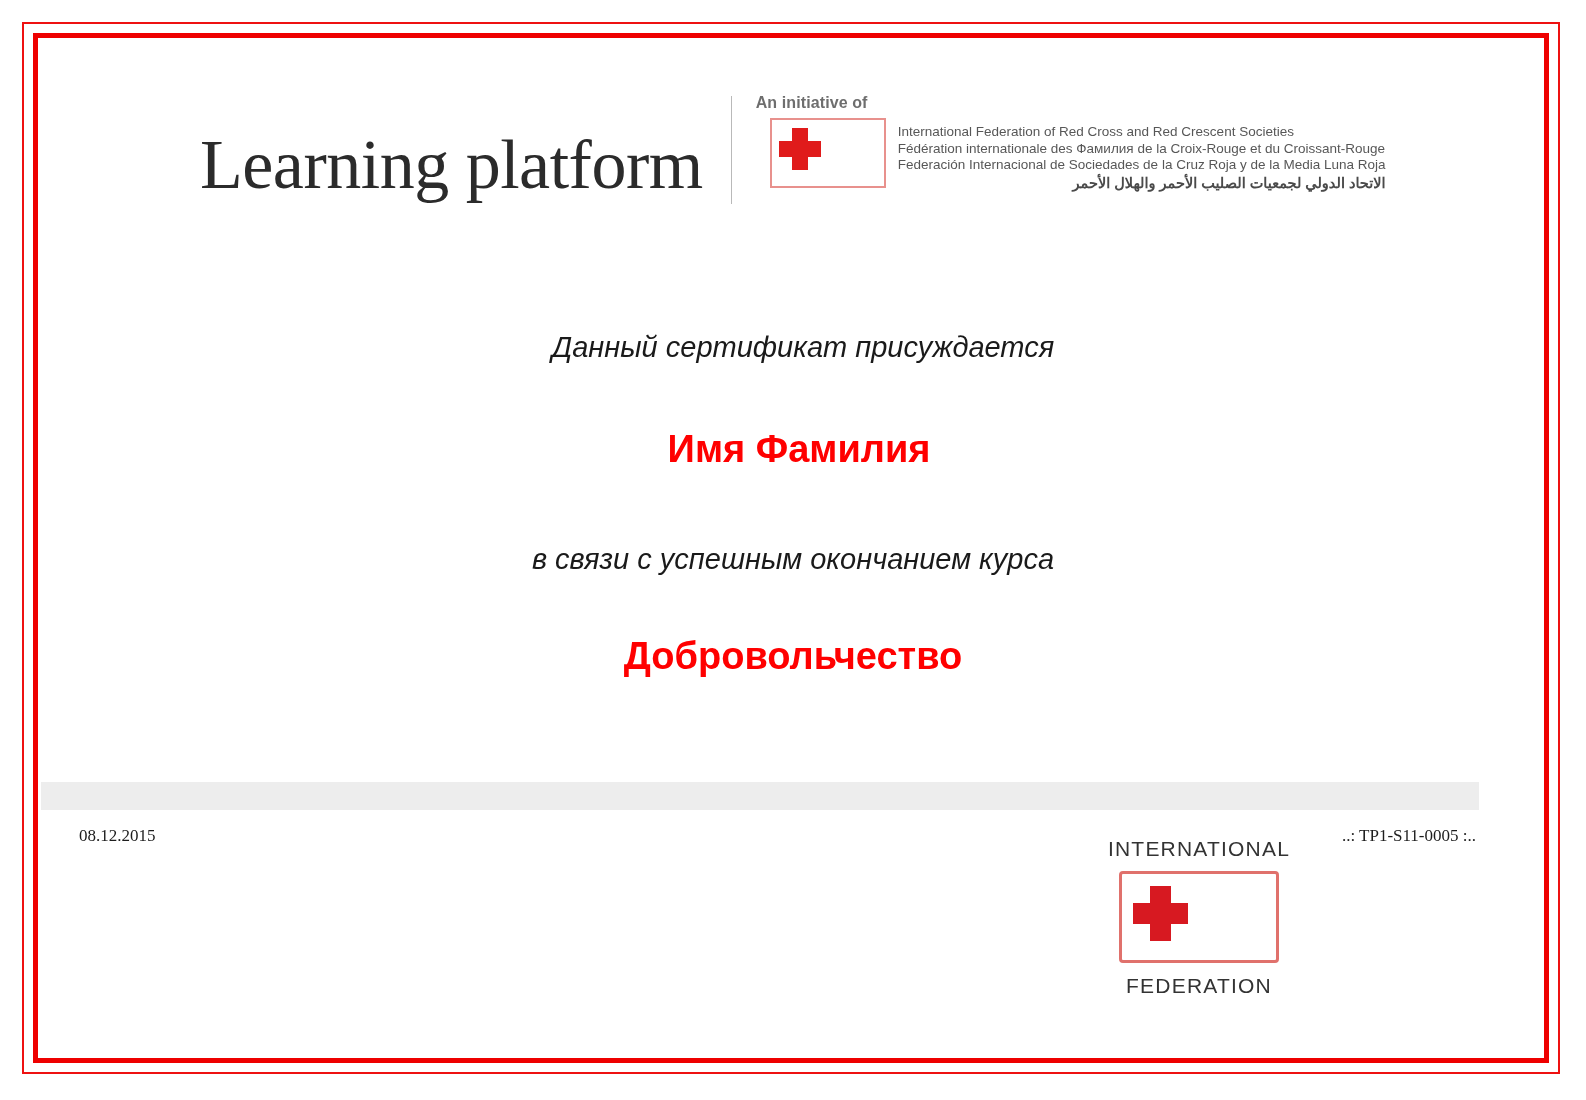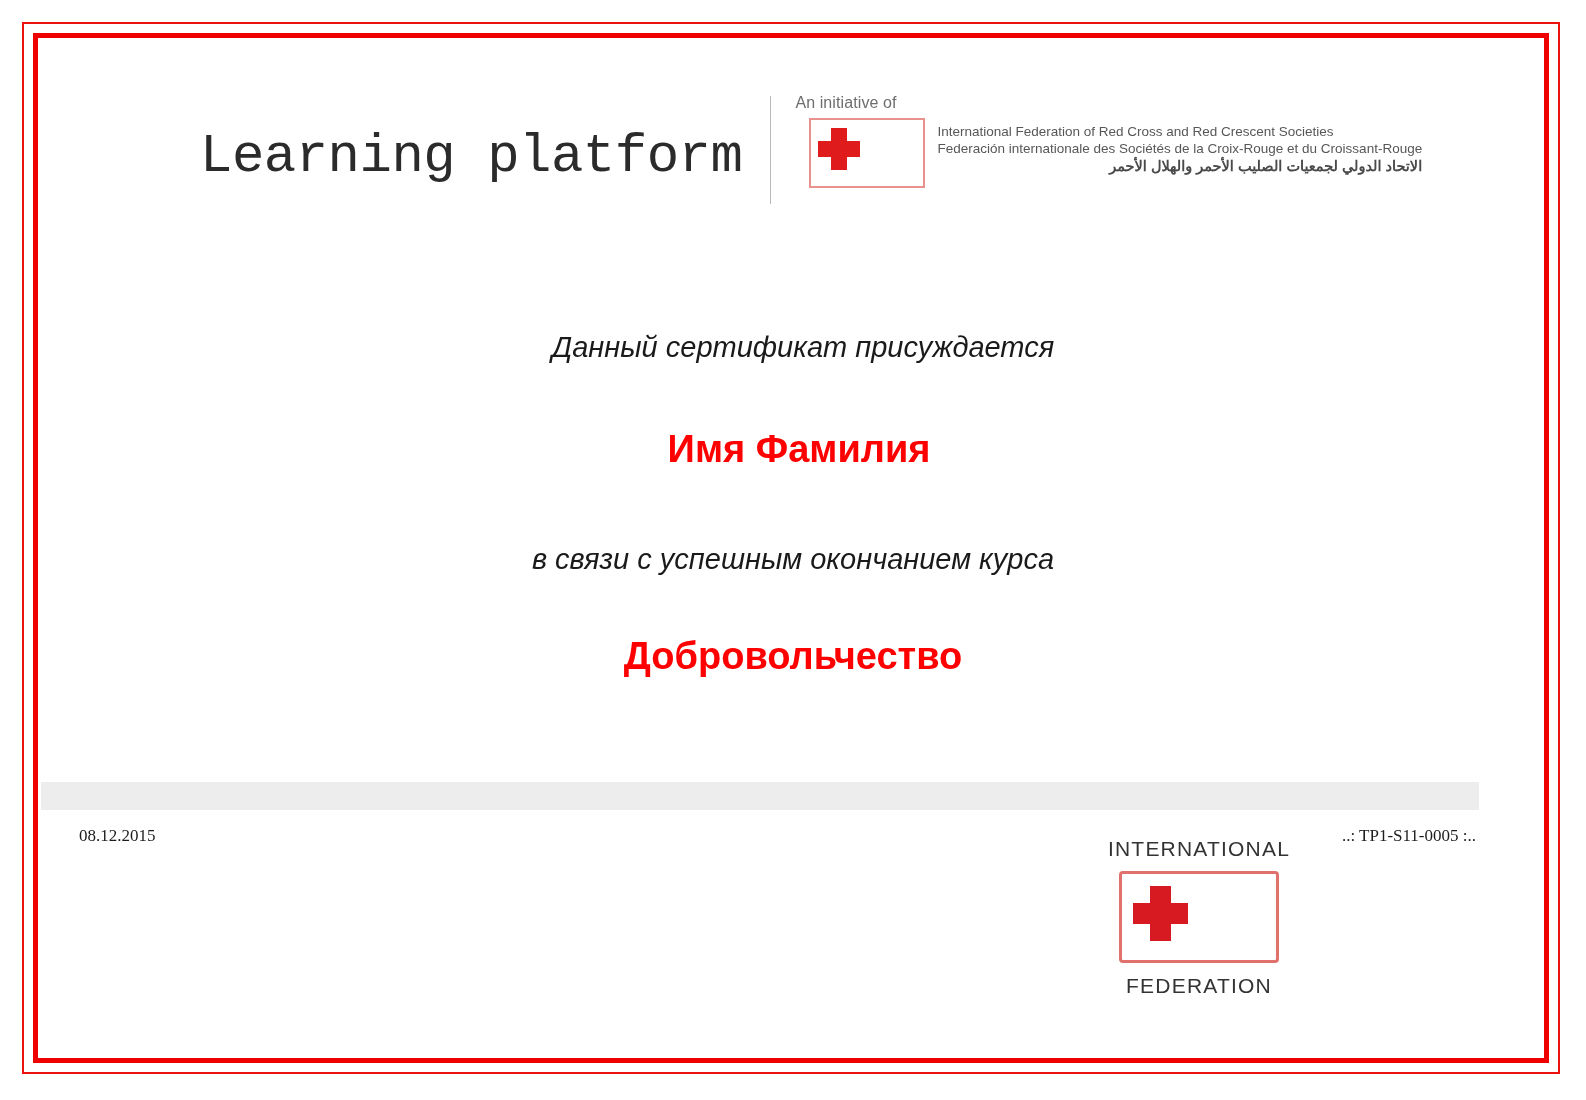"An initiative of" .initiative-label { font-weight: normal -> bold }
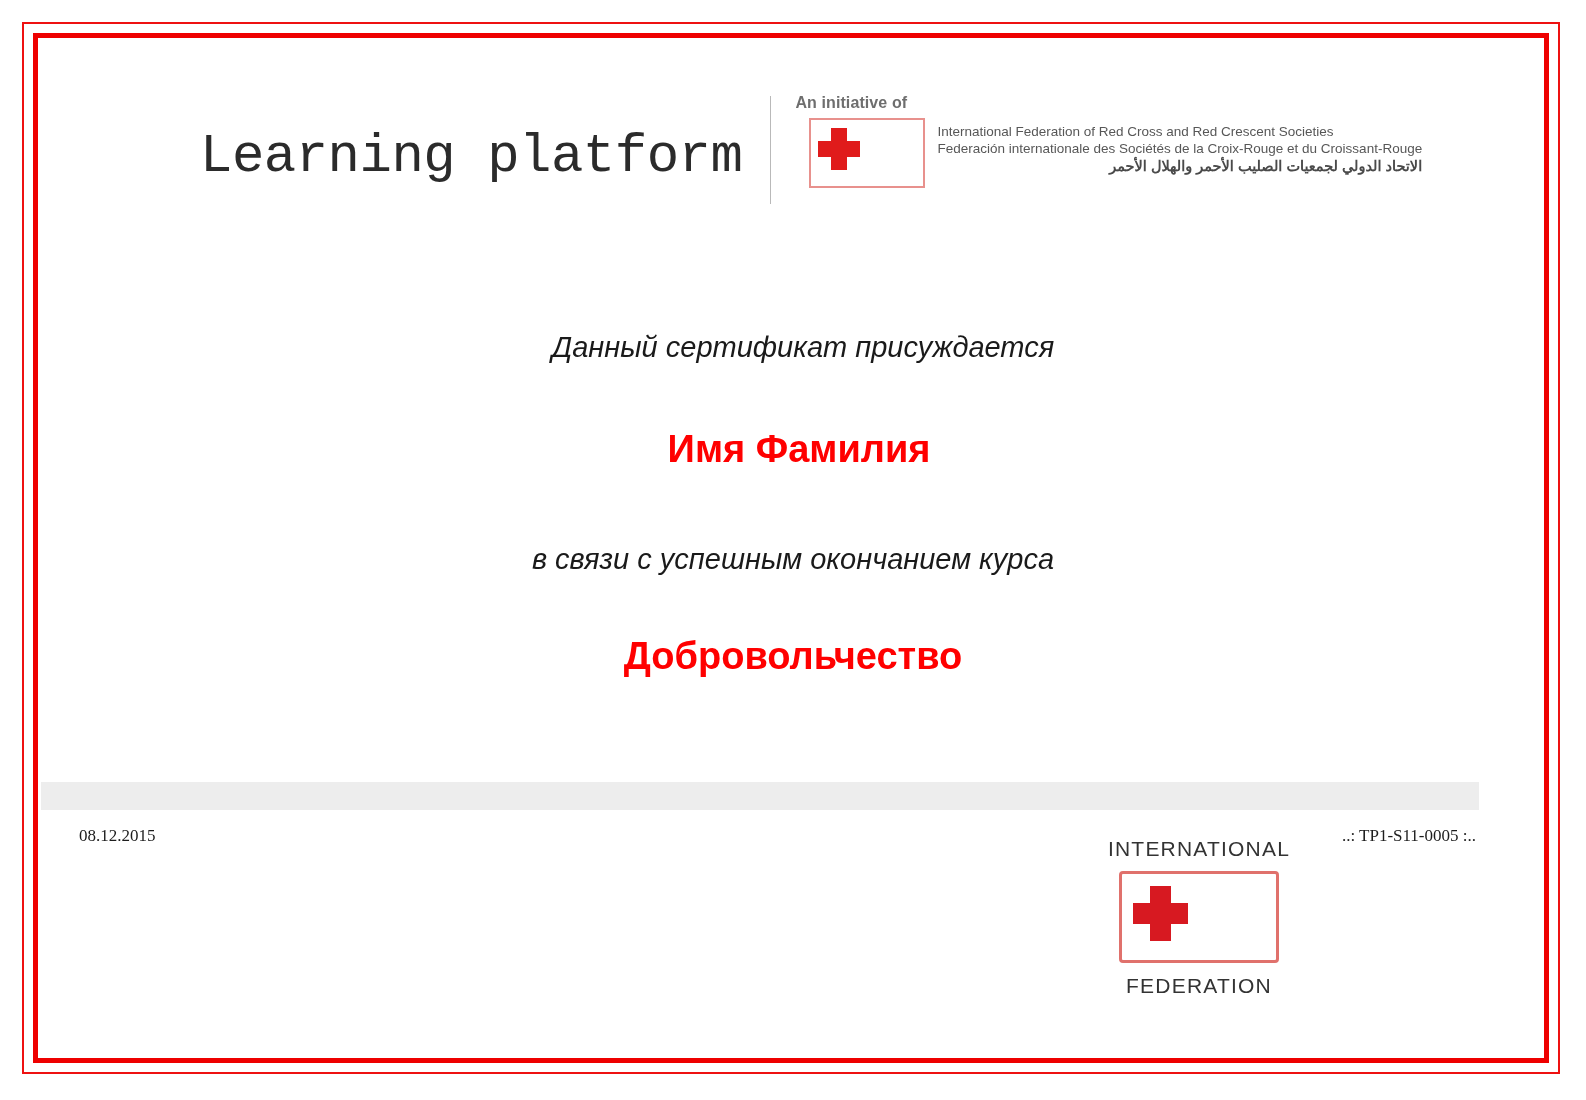"Learning platform" .lp-wordmark { font-family: Liberation Mono, monospace -> Liberation Serif, serif; font-size: 54px -> 70px }
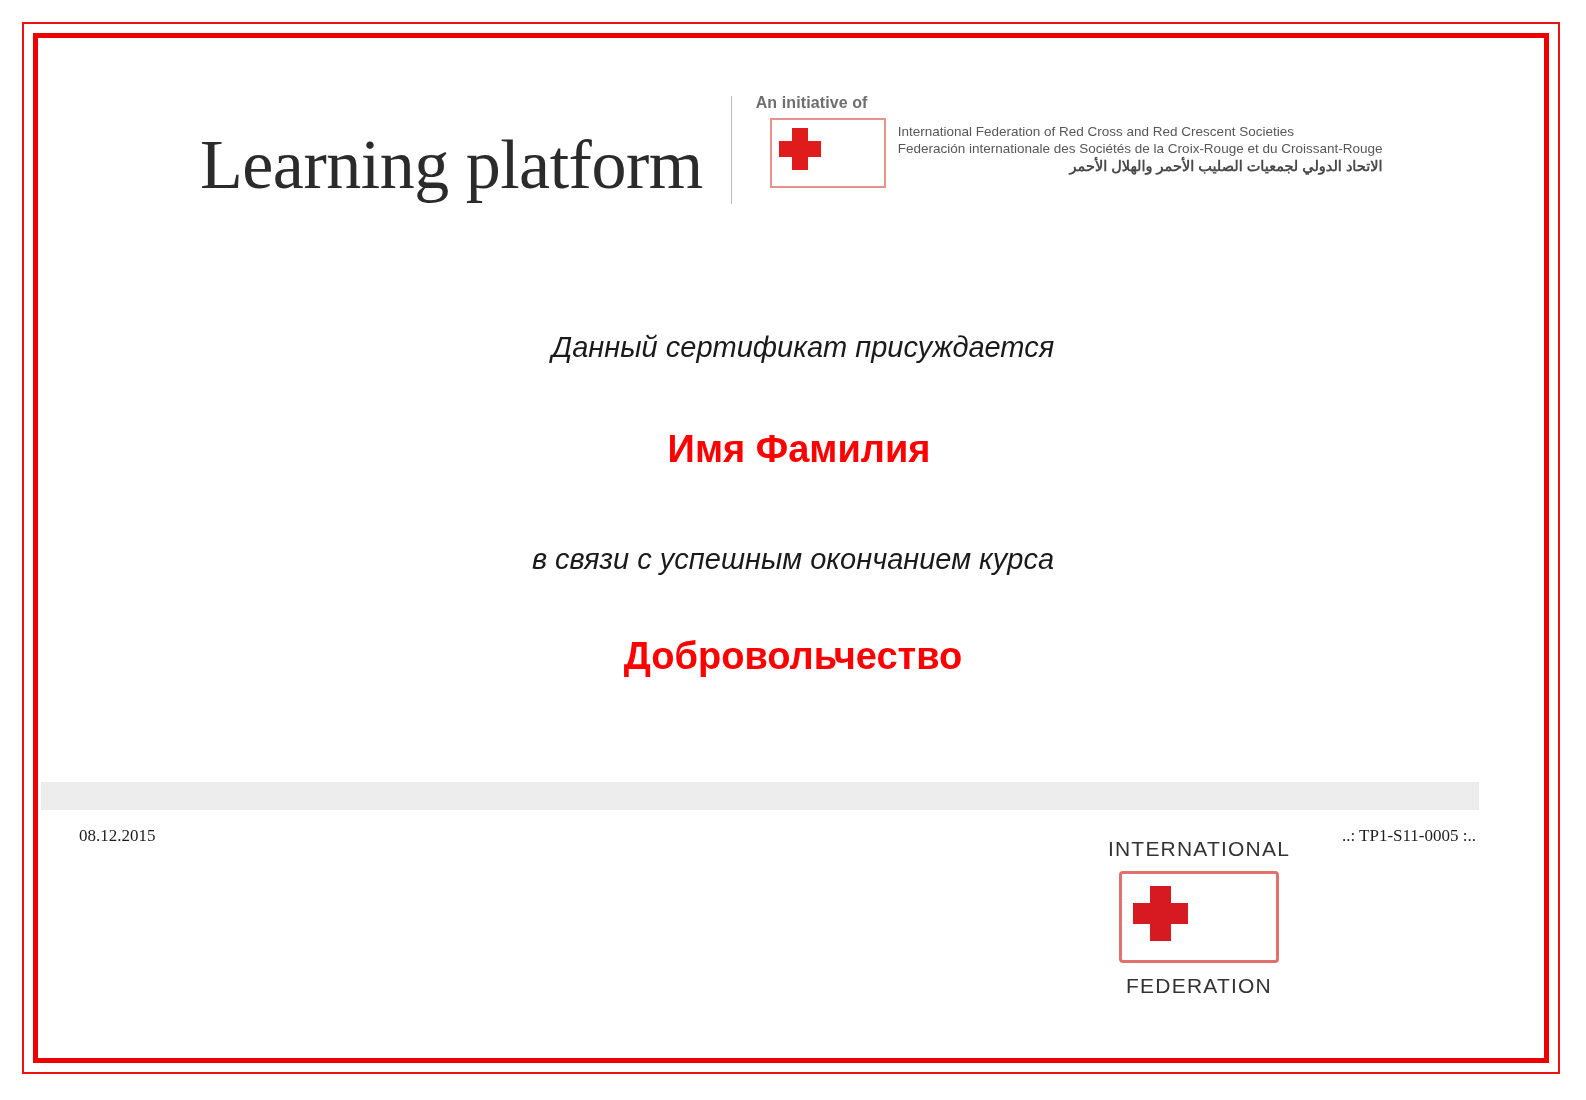"Federación internationale des Sociétés" div.name-line { text: Federación internationale des Sociétés -> Fédération internationale des Фамилия }
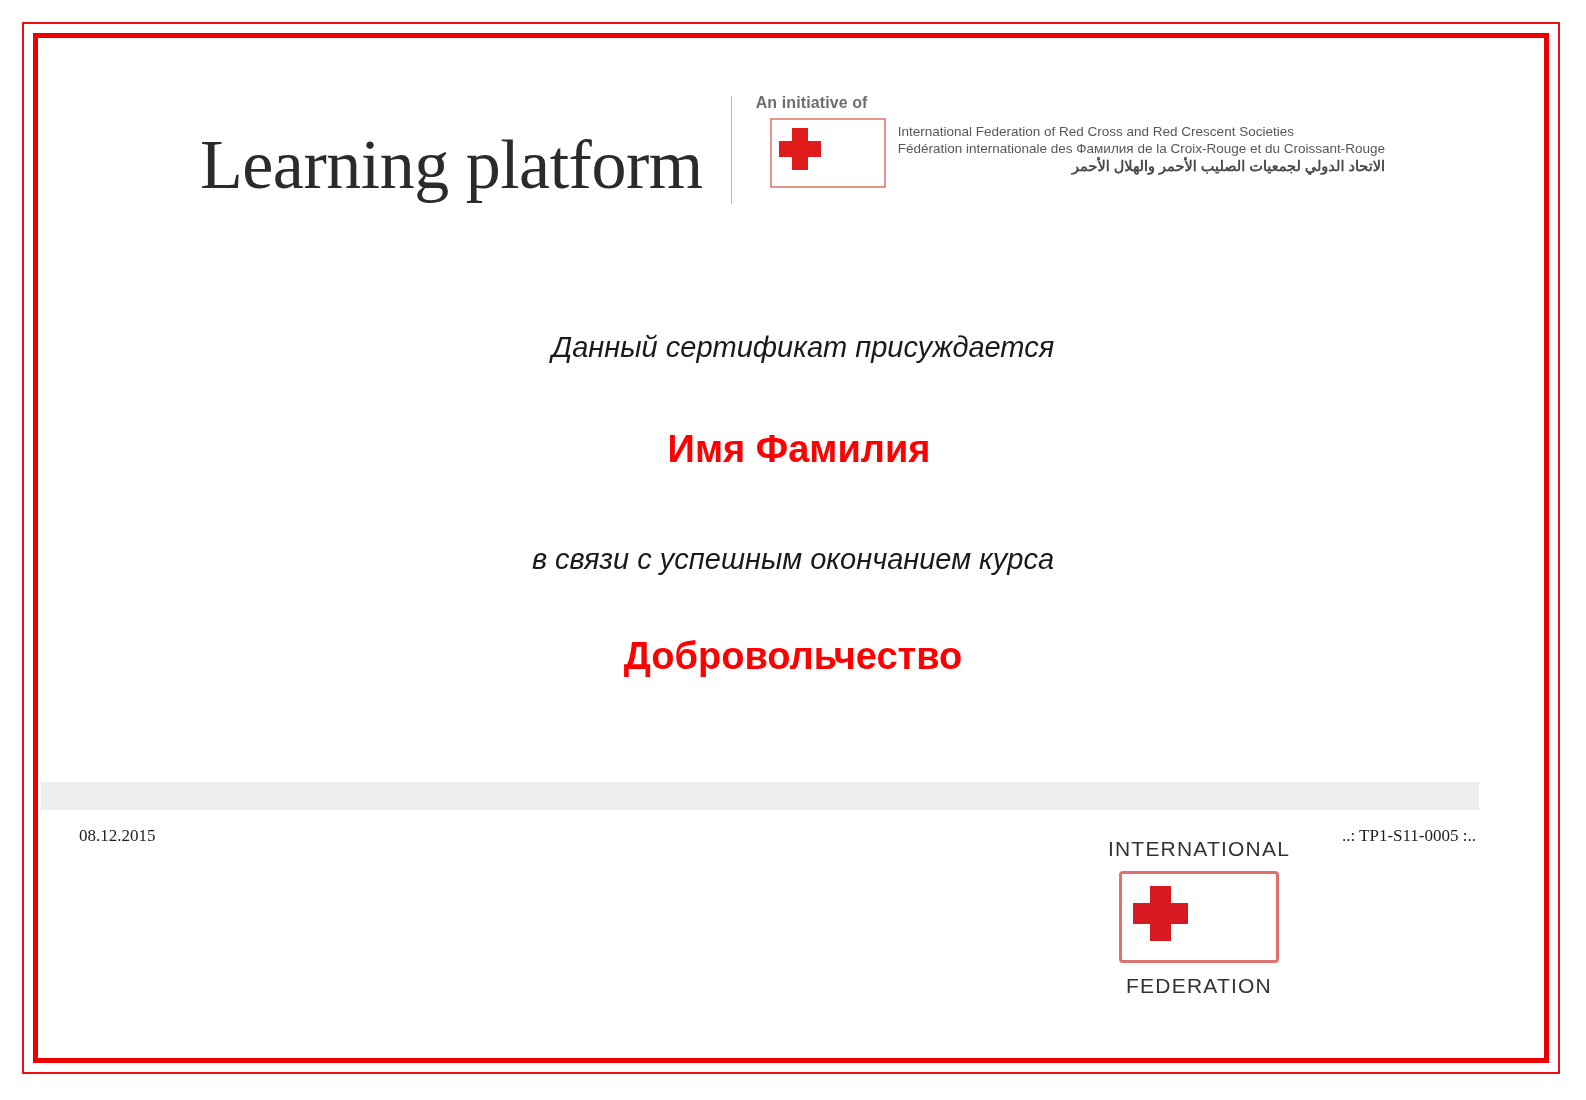"Federación Internacional de Sociedades" div.name-line { html: none -> <div>Federación Internacional de Sociedades de la Cruz Roja y de la Media Luna Roja</div> }
